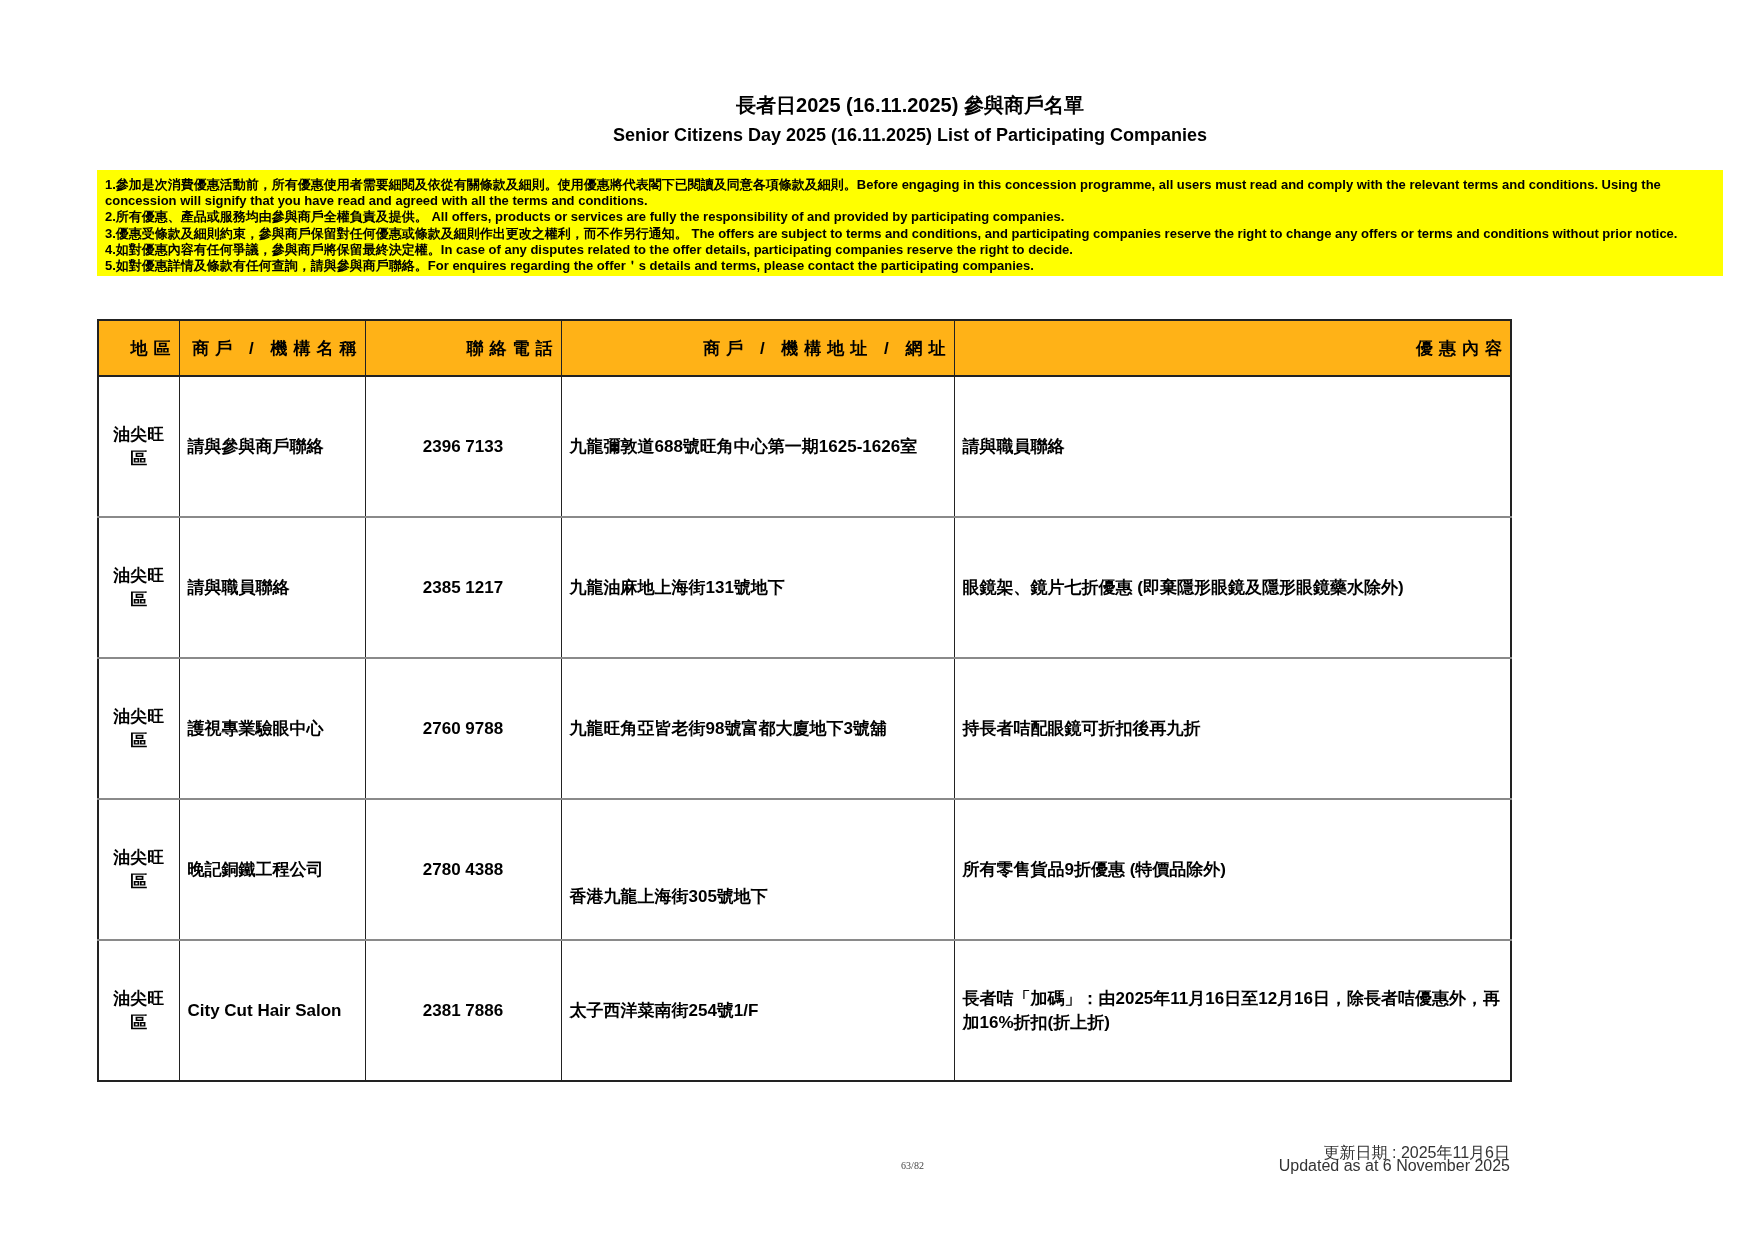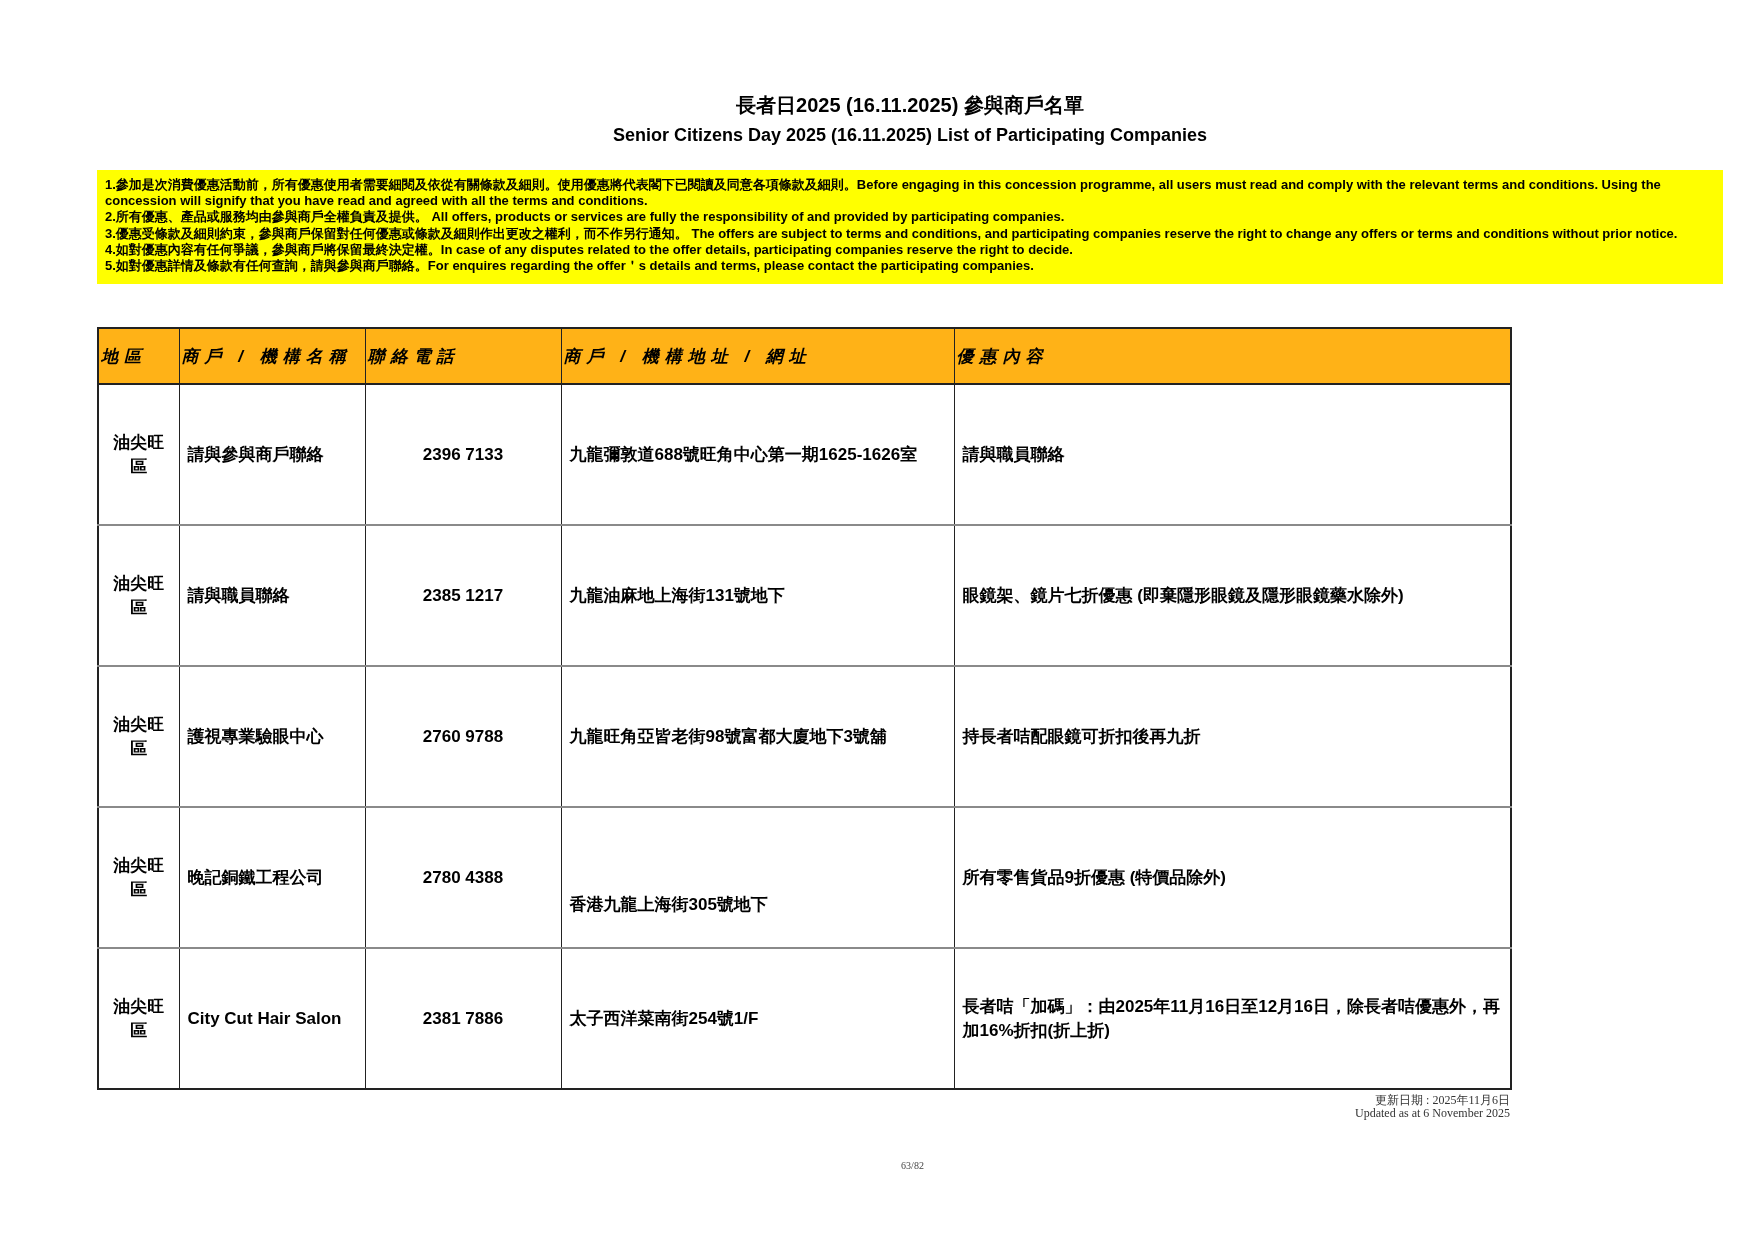"1.參加是次消費優惠活動前，所有優惠使用者需要細閱及依從有關條款及細則。使用優惠" .notice { padding: 7px 8px 10px 8px -> 7px 8px 2px 8px }
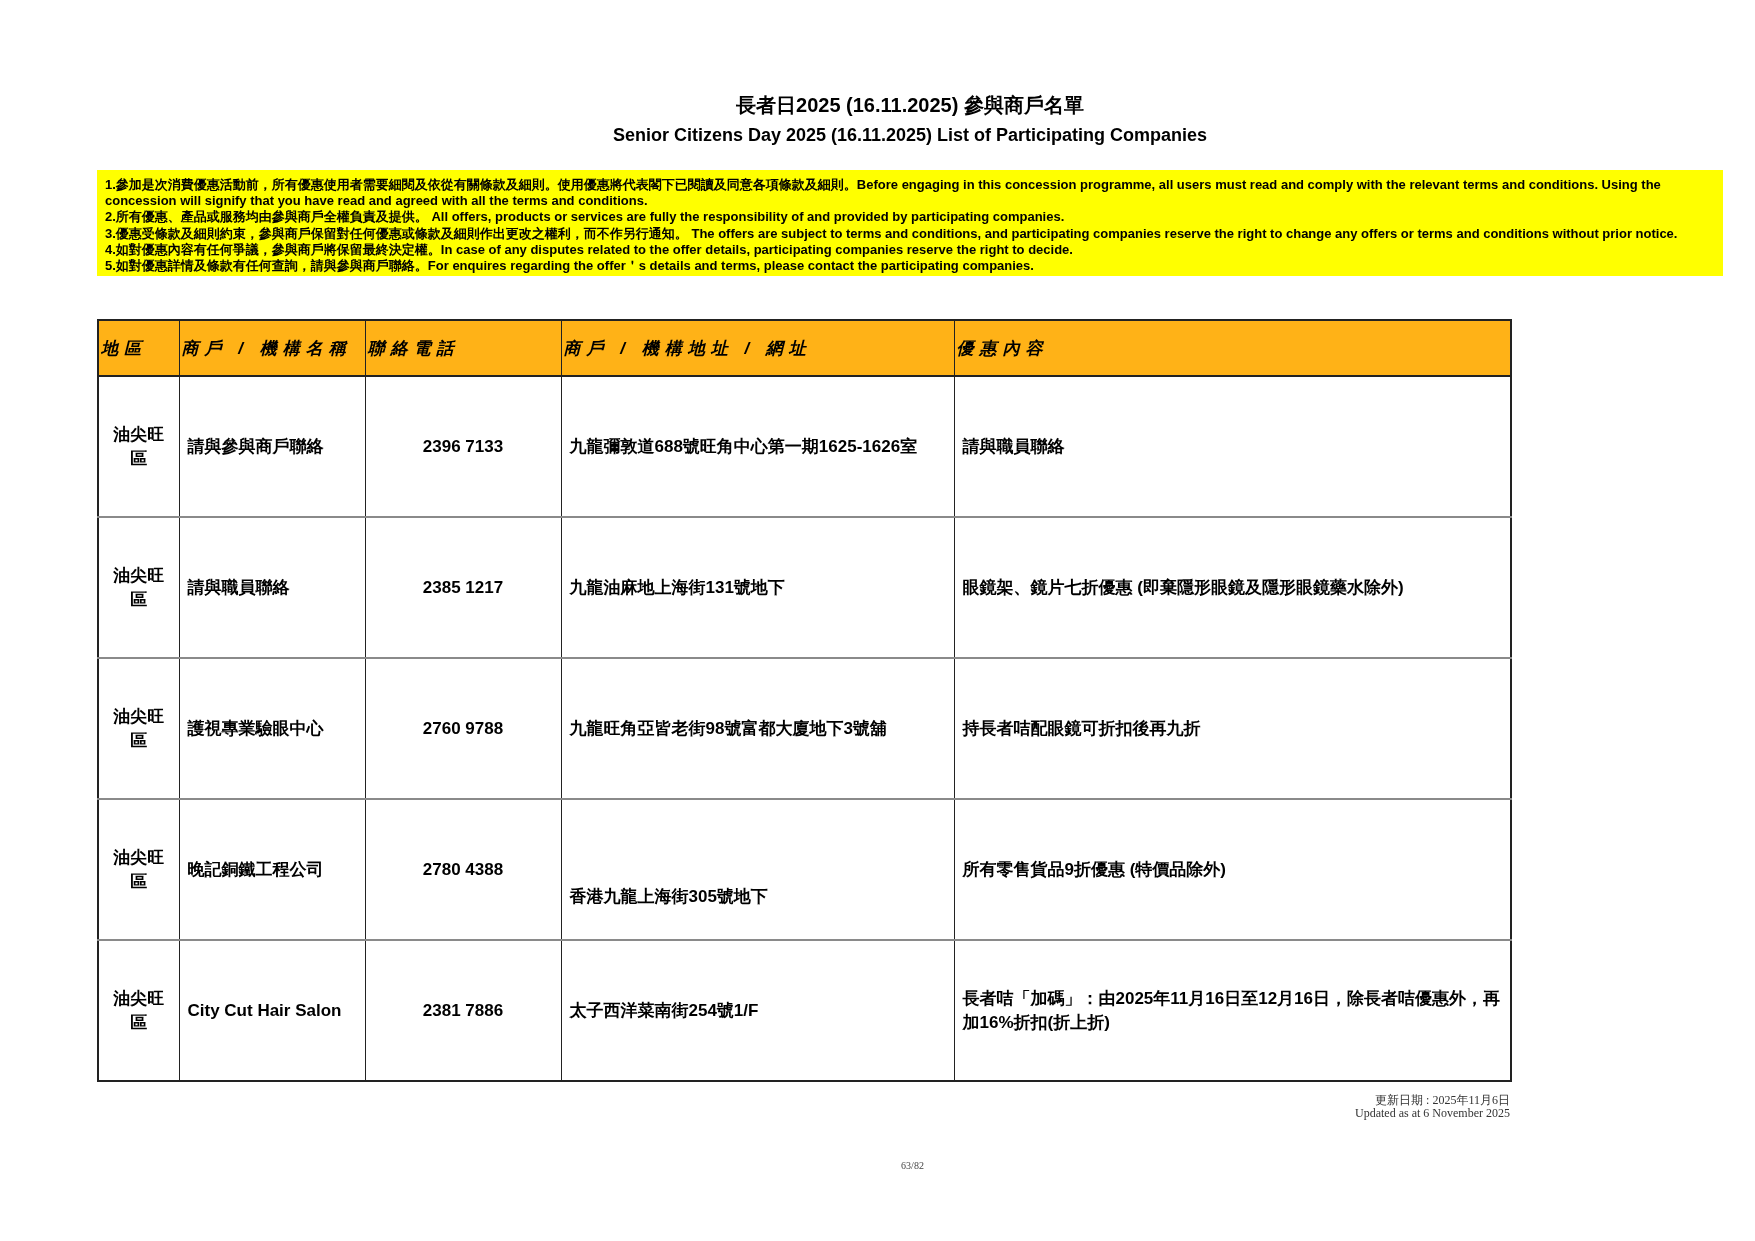"地區" table.companies th { font-style: italic -> none; text-align: left -> right }
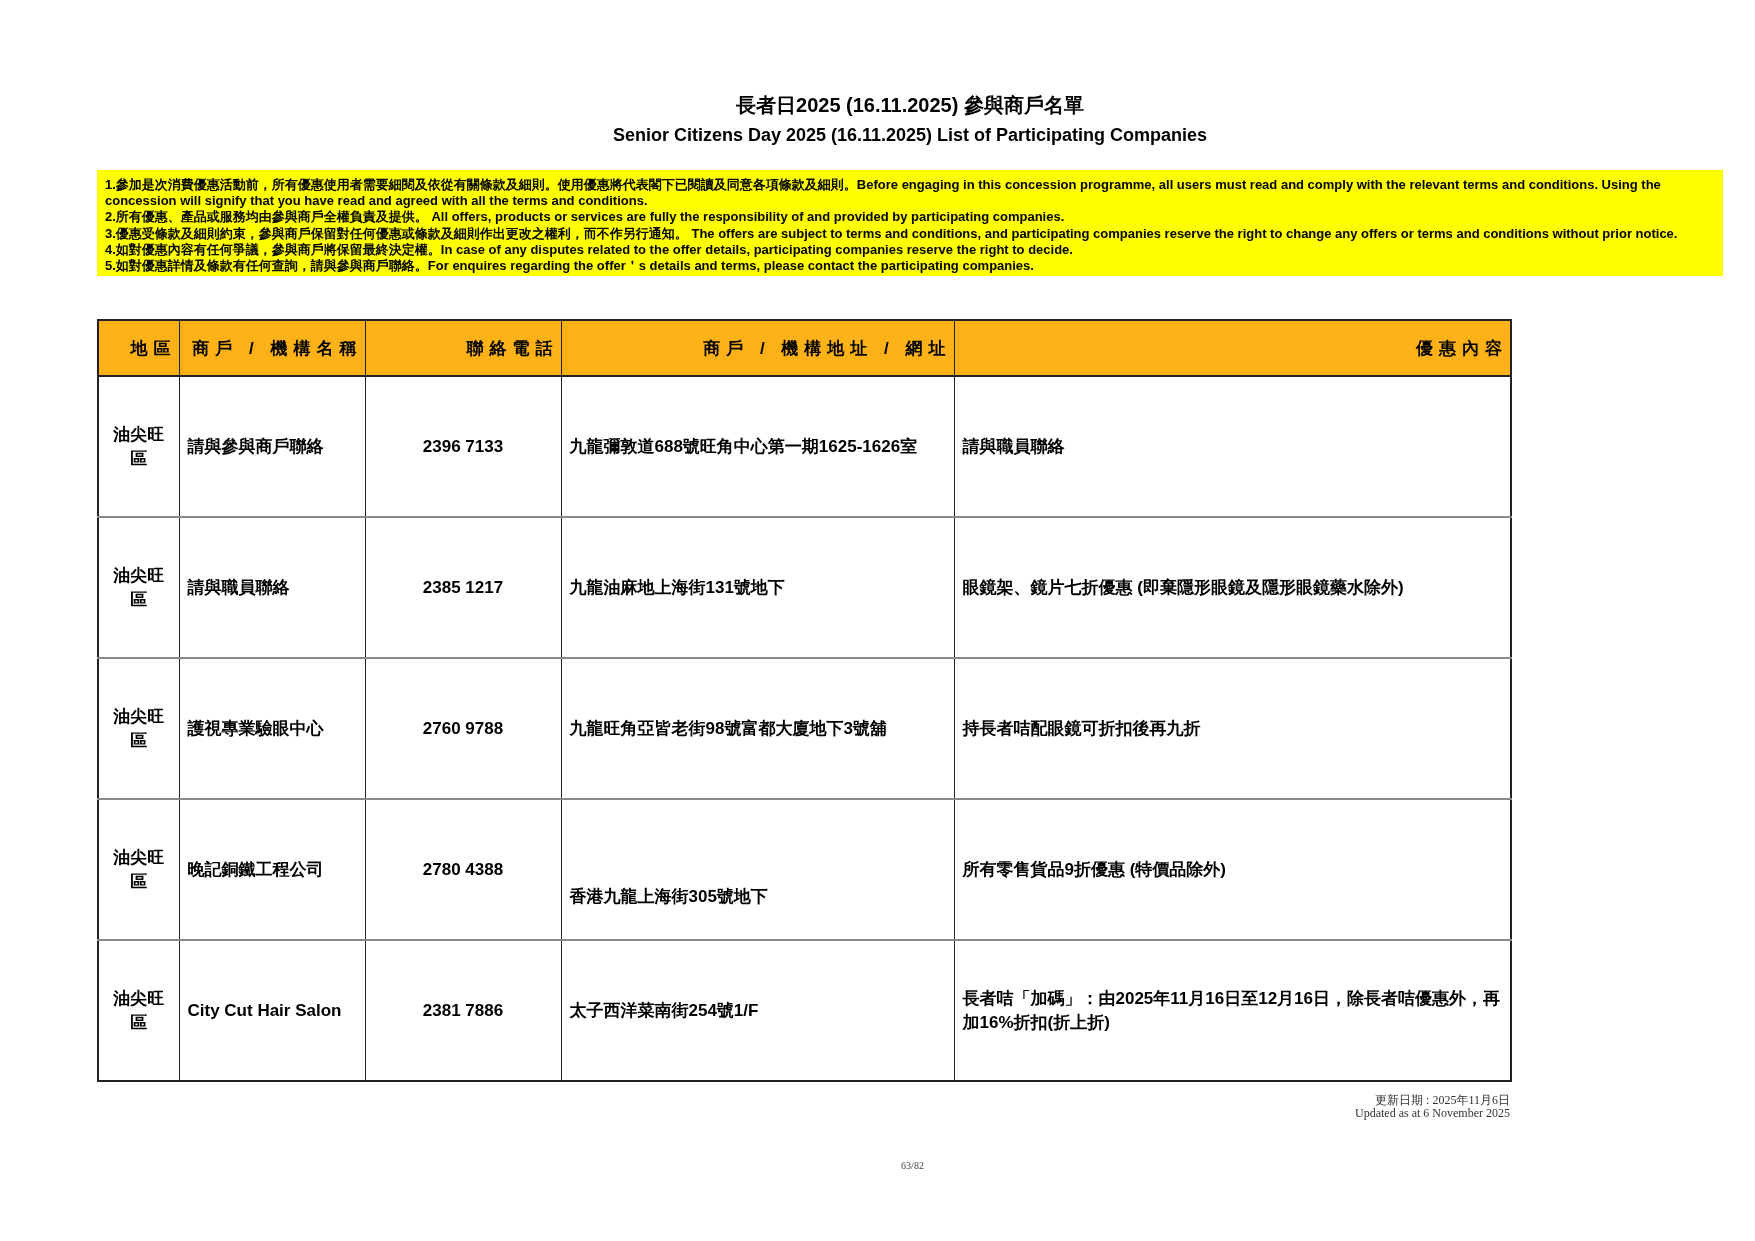"更新日期 : 2025年11月6日" .footer-updated { font-family: Liberation Serif, serif -> Liberation Sans, sans-serif; font-size: 12px -> 16px; top: 1094px -> 1146px }
